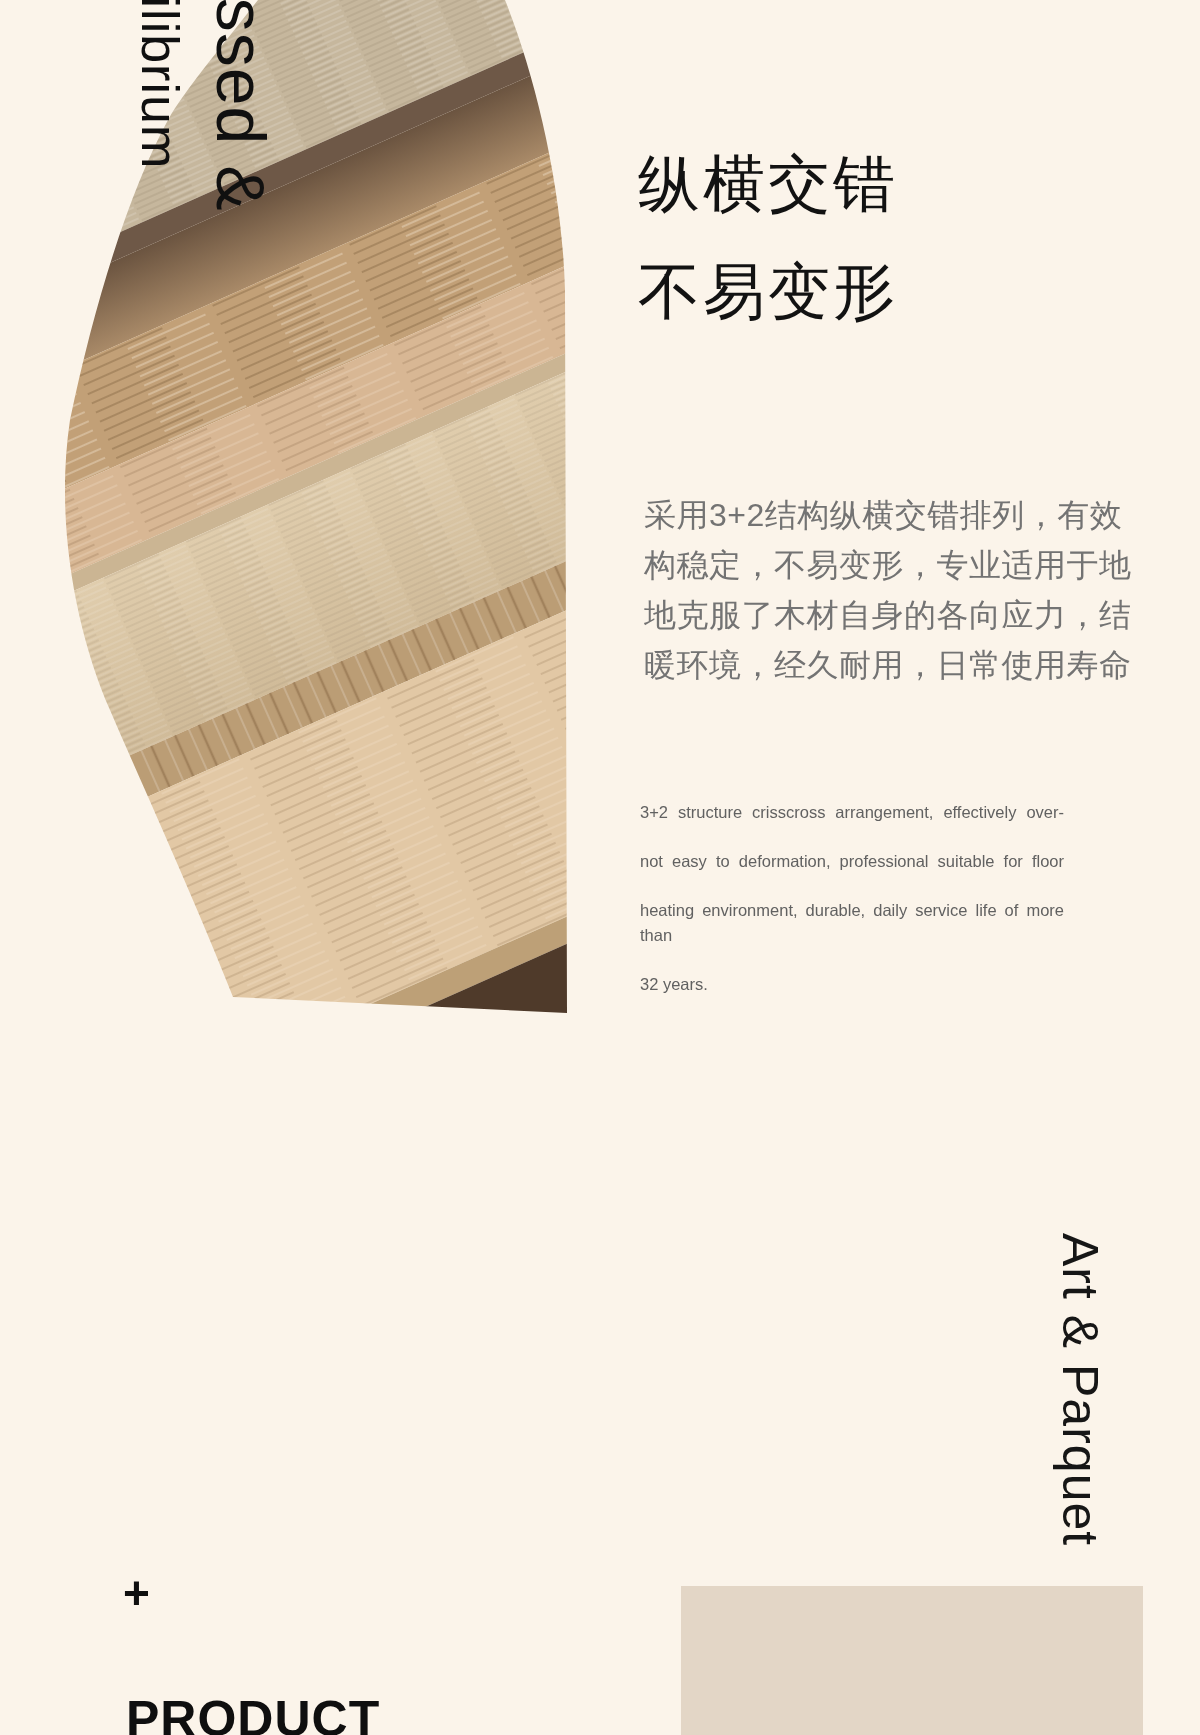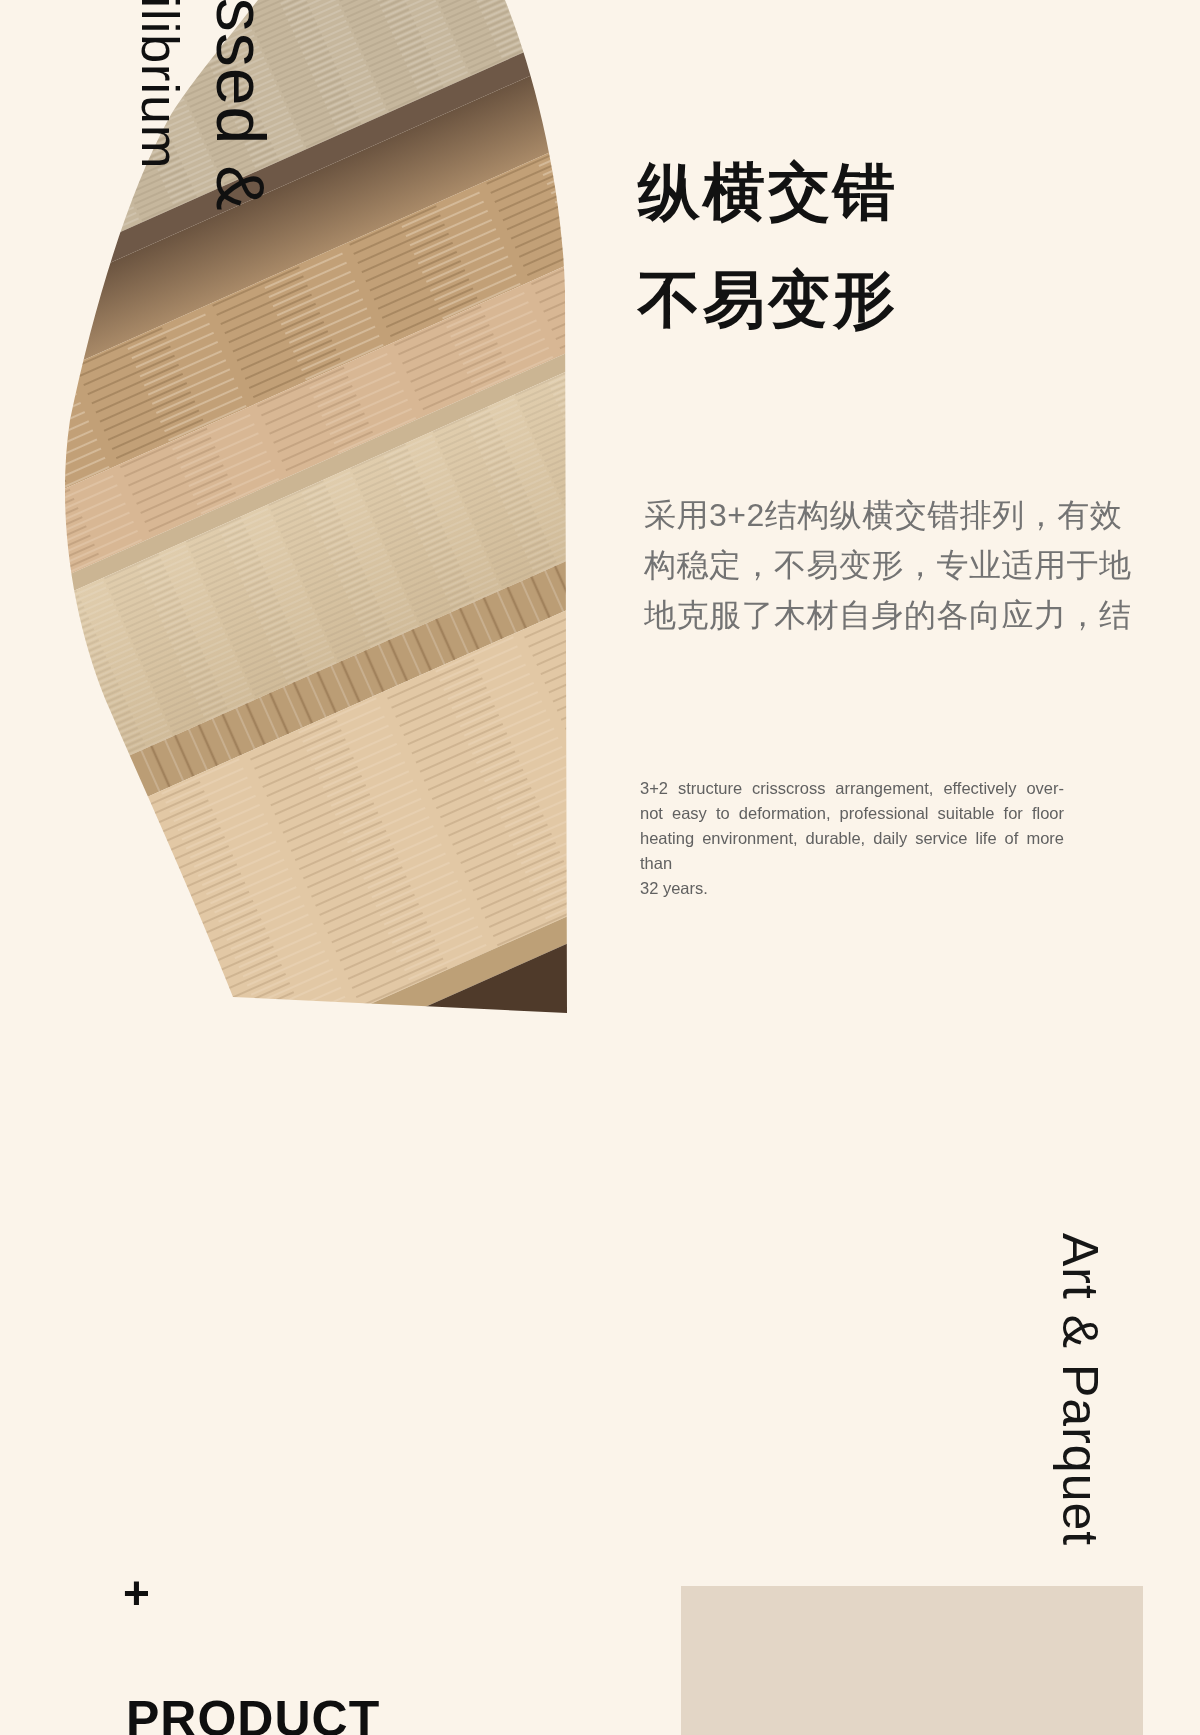"纵横交错" .title { font-weight: 700 -> 400; top: 138px -> 130px }
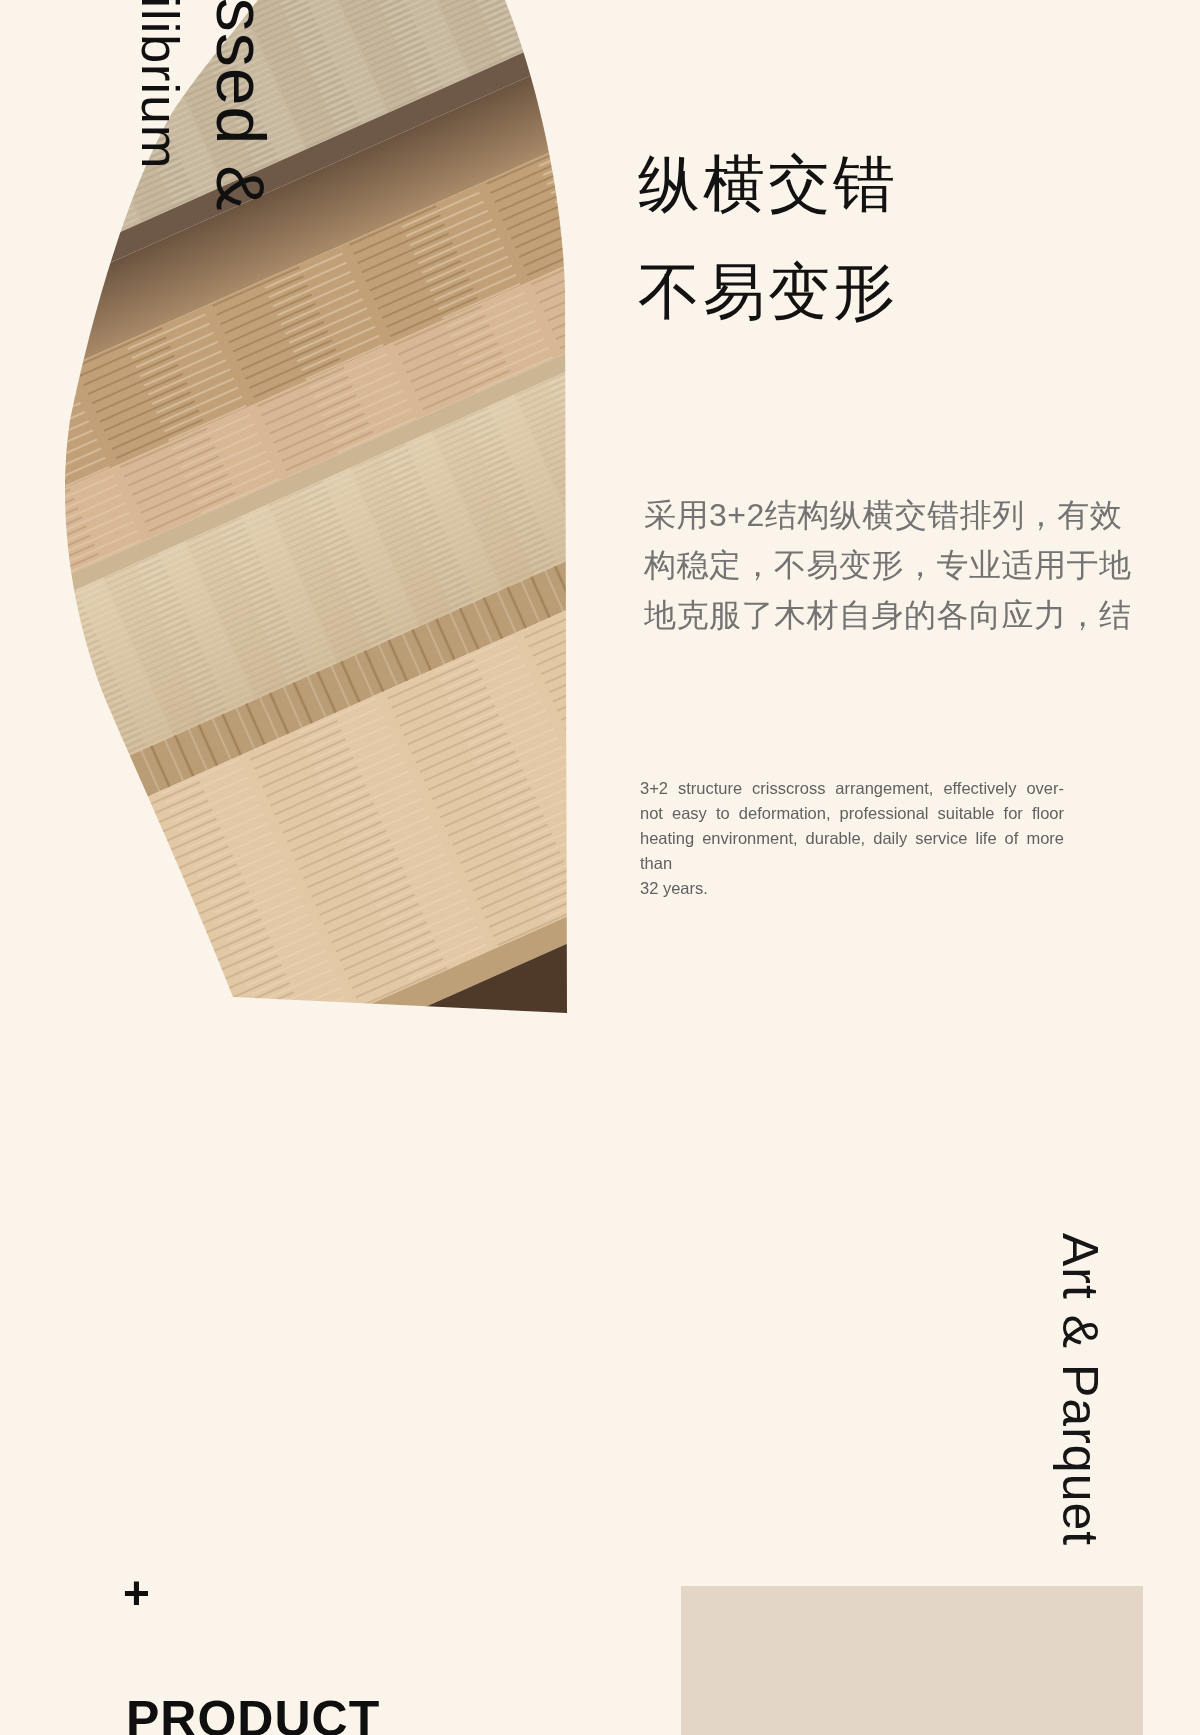"暖环境，经久耐用，日常使用寿命" div.ln { html: none -> <div>暖环境，经久耐用，日常使用寿命</div> }
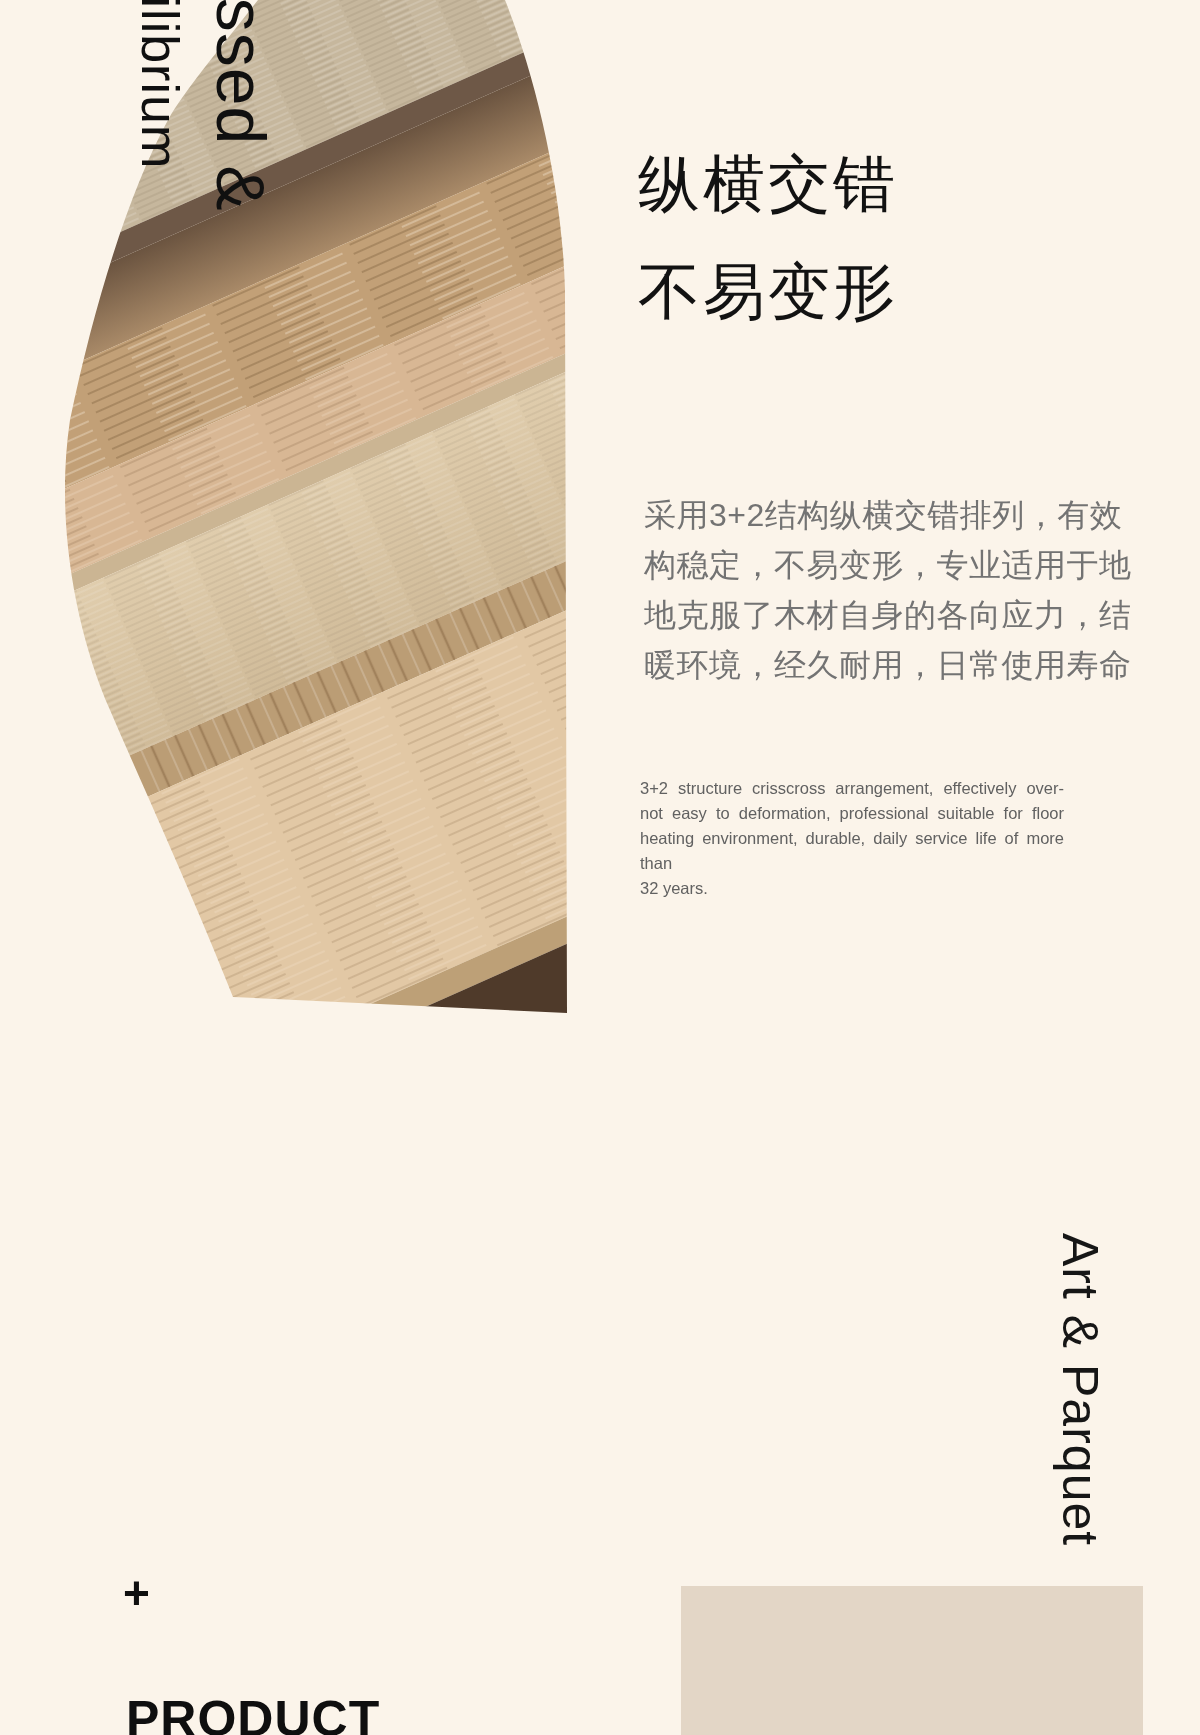"3+2 structure crisscross arrangement," .body-en .ln { margin-top: none -> 24px }
